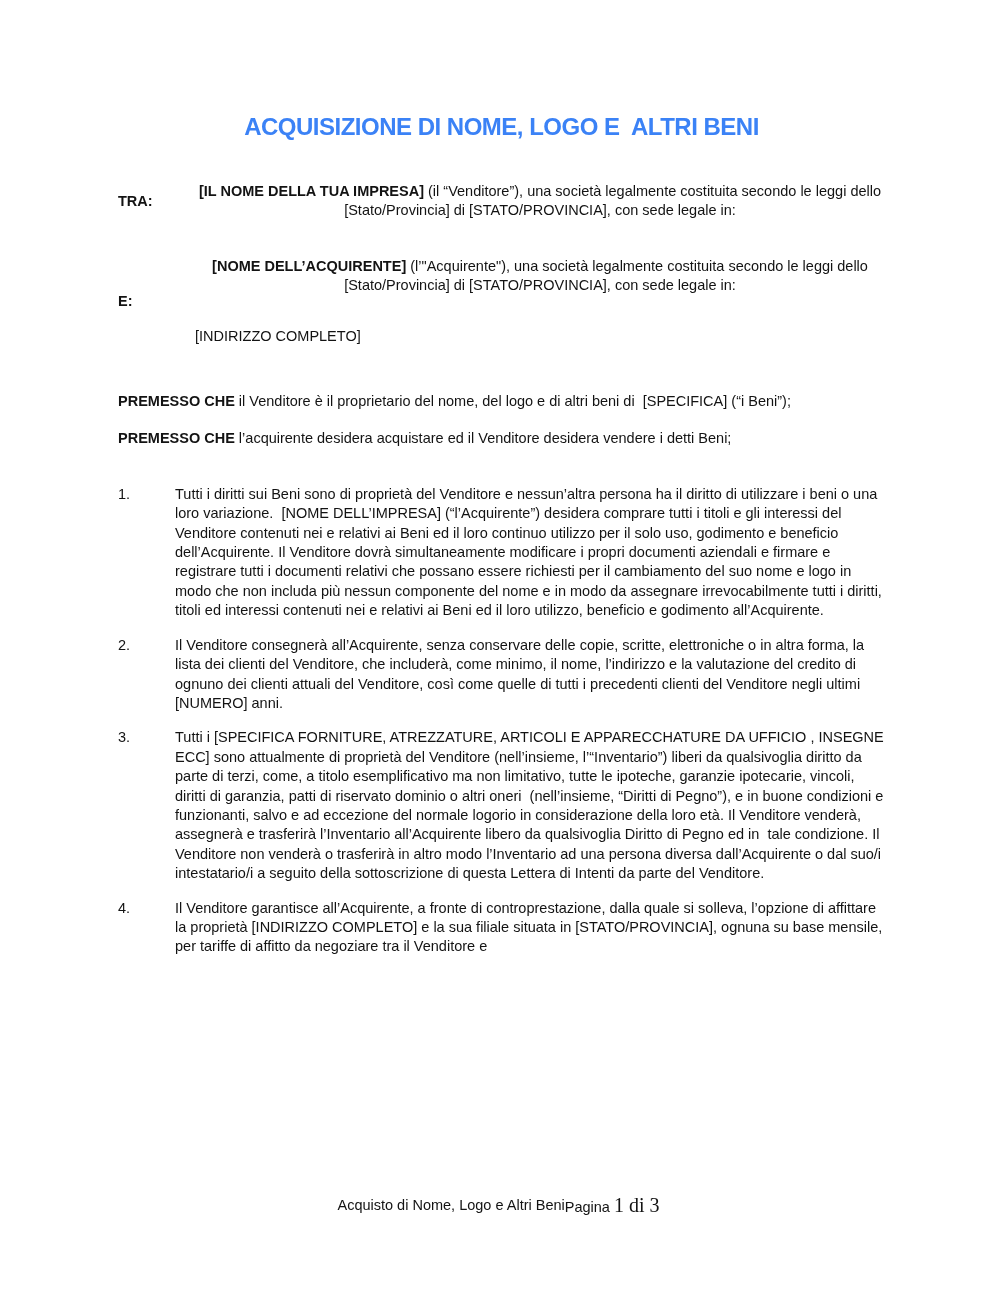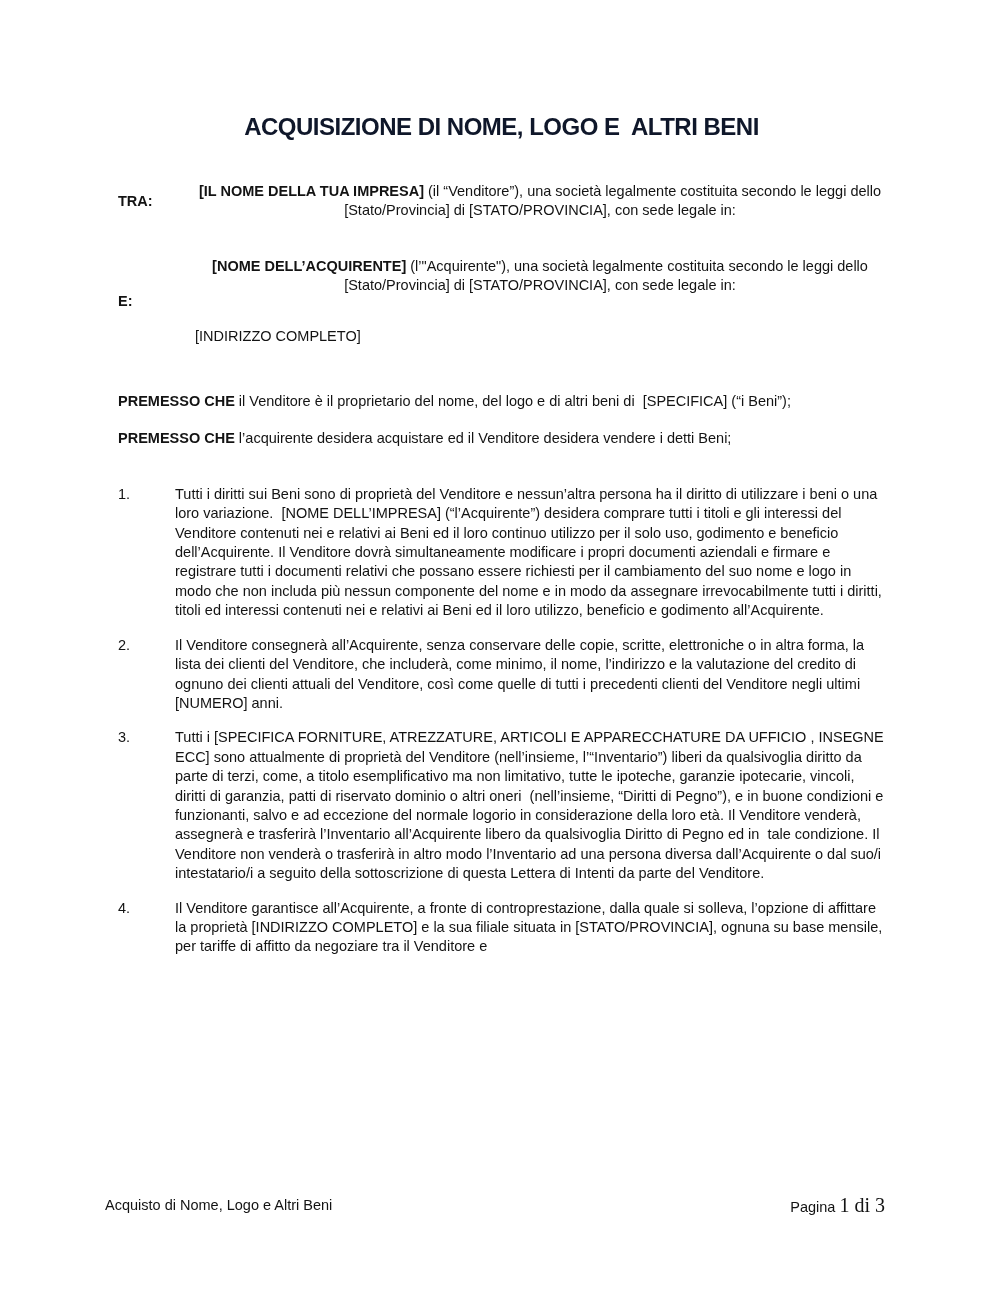"ACQUISIZIONE DI NOME, LOGO E" .doc-title { color: #0f172a -> #3b82f6 }
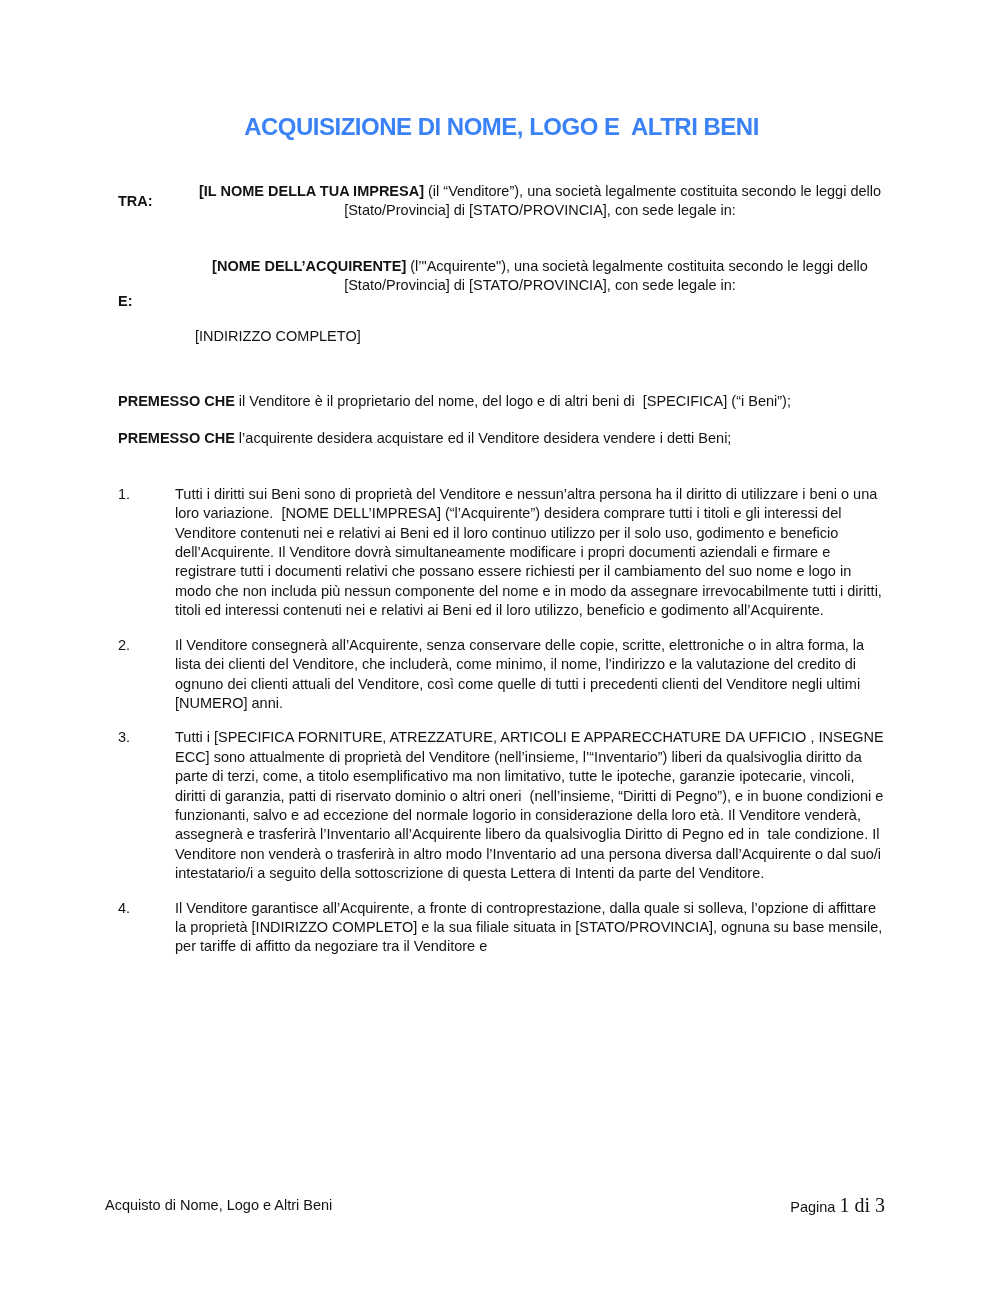"Acquisto di Nome, Logo e" .footer { justify-content: space-between -> center; left: 105px -> 112px }
